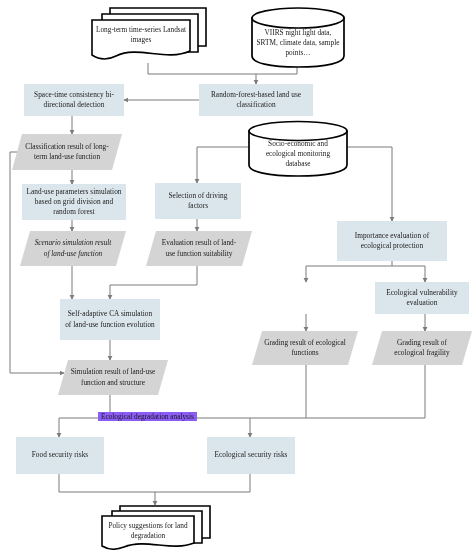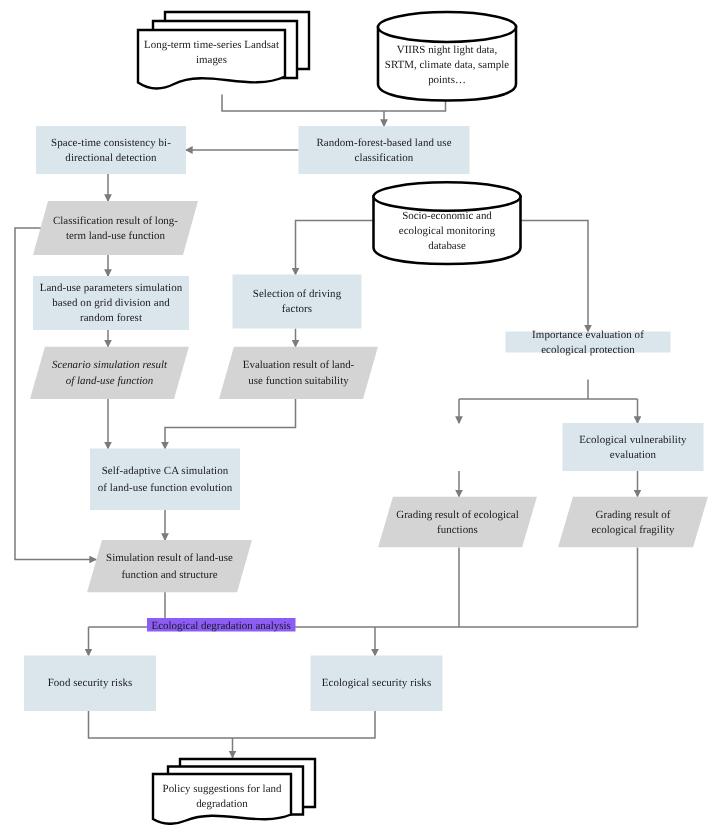"Classification result of long-term" div.para-wrap { left: 22px -> 12px }
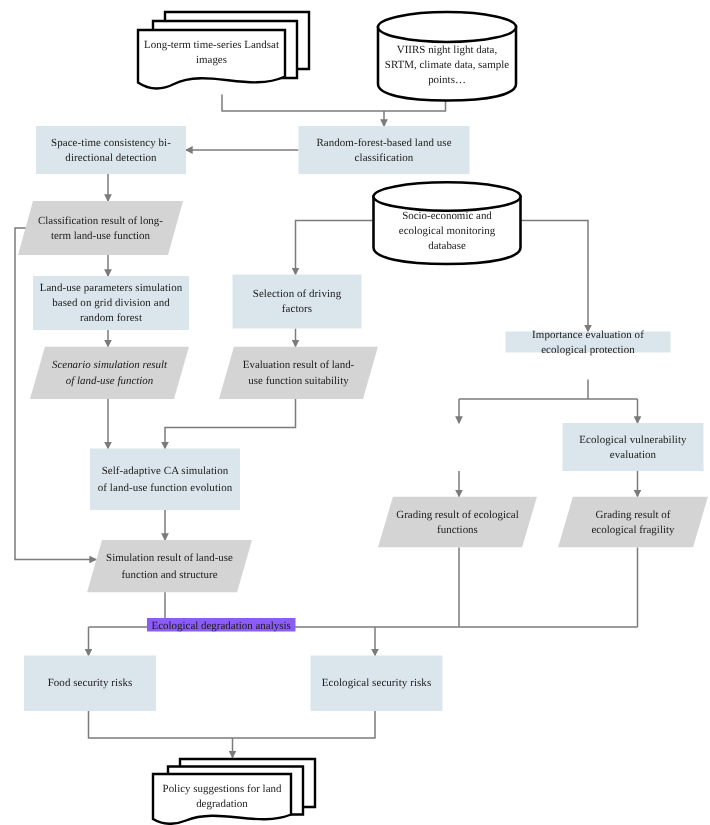"Importance evaluation of ecological" div.node { height: 14px -> 40px }
